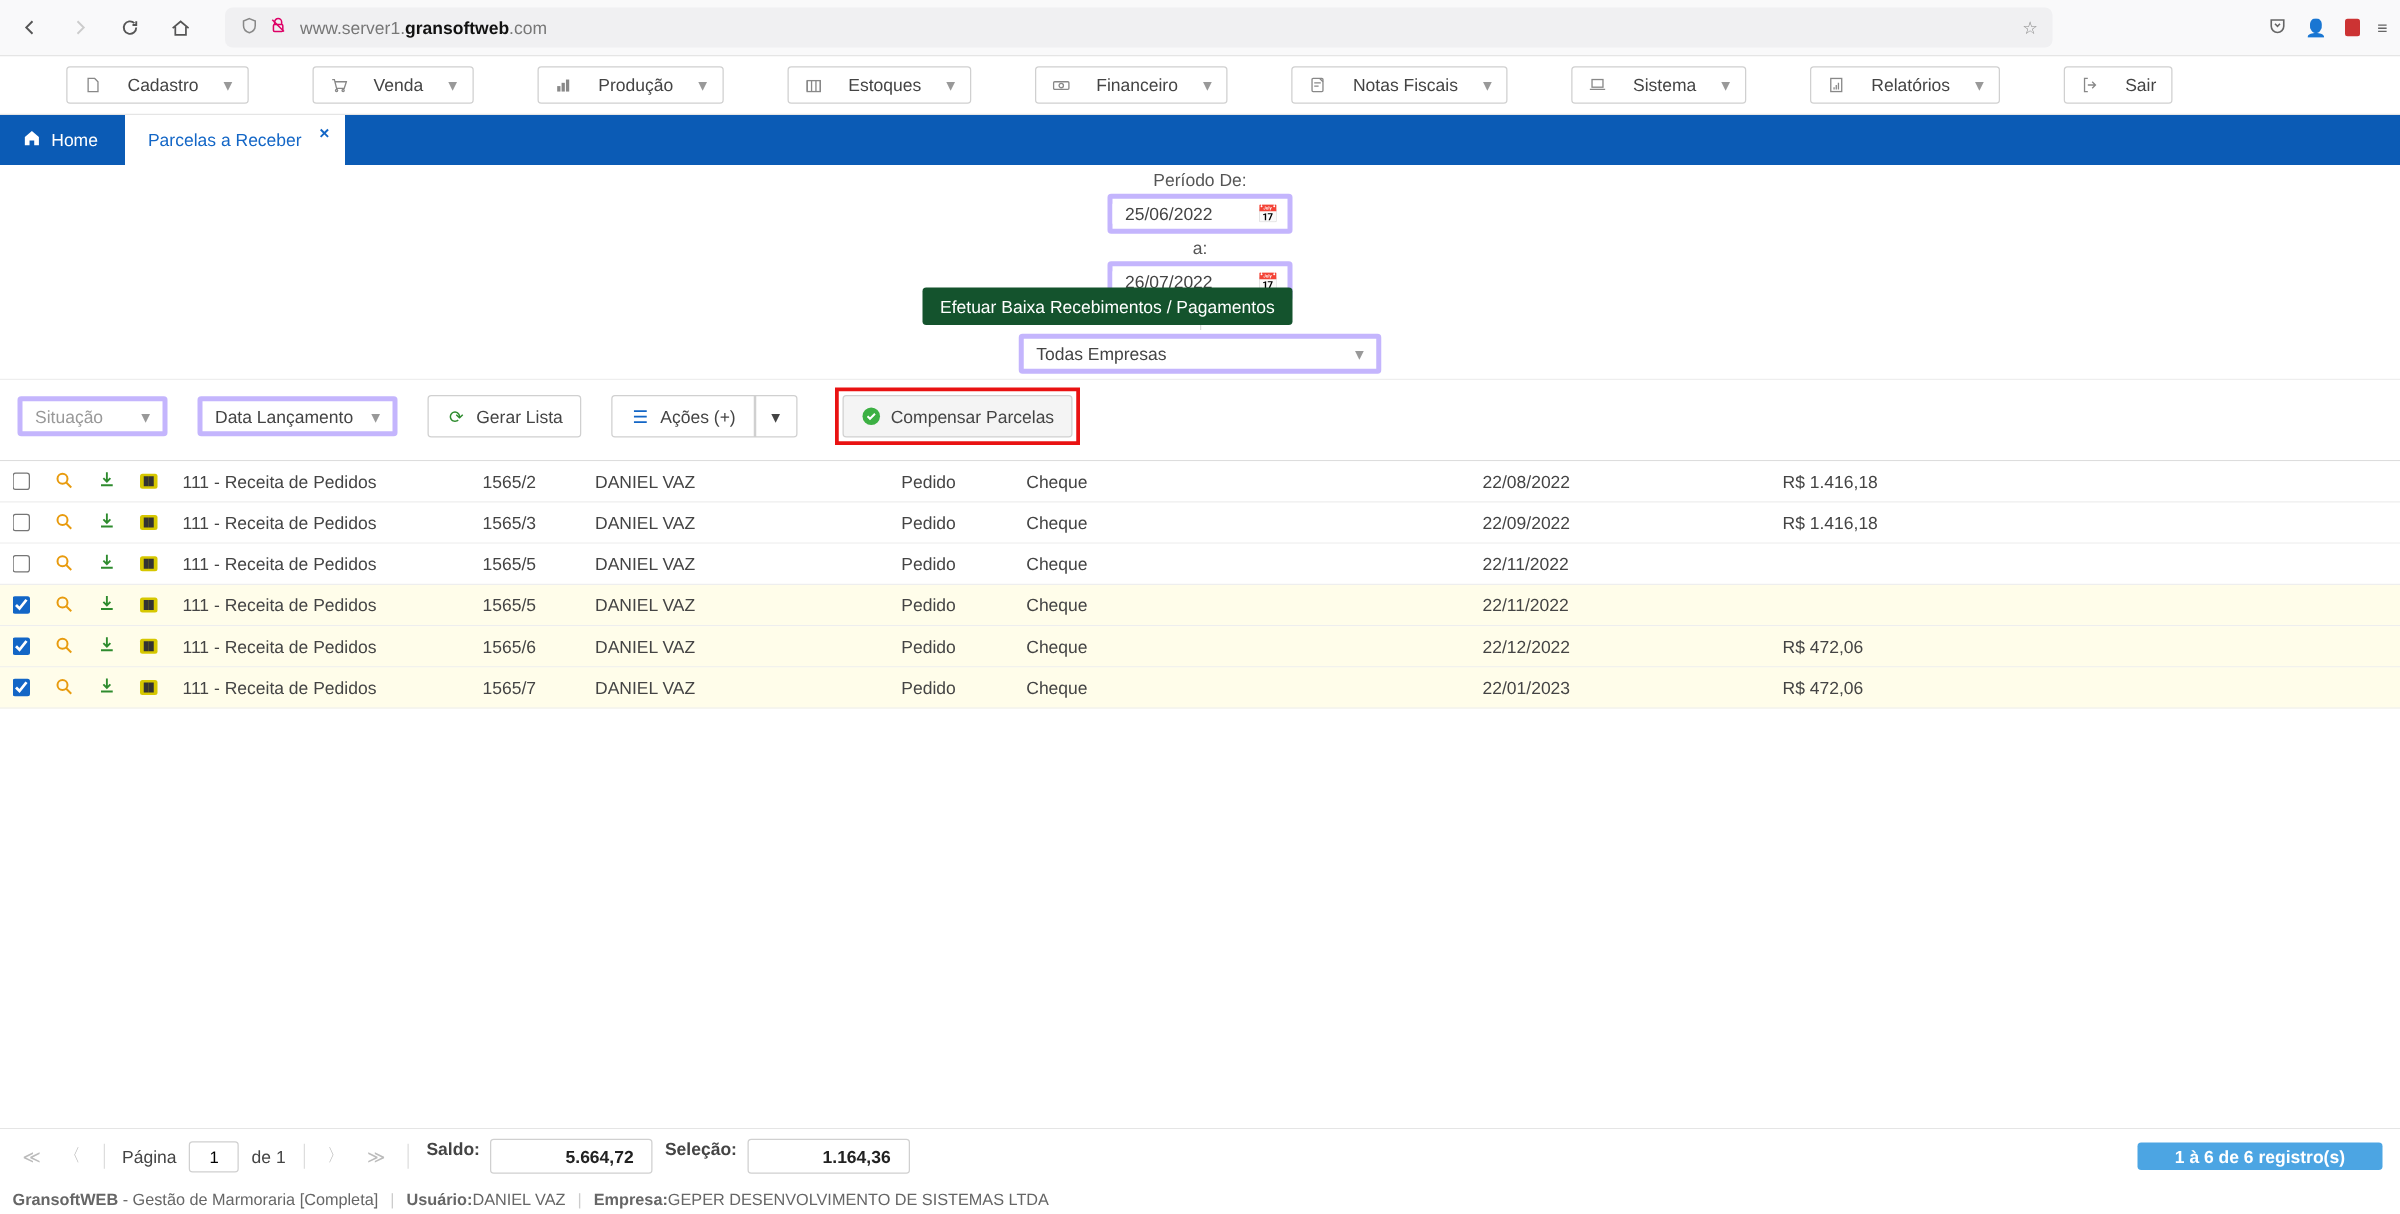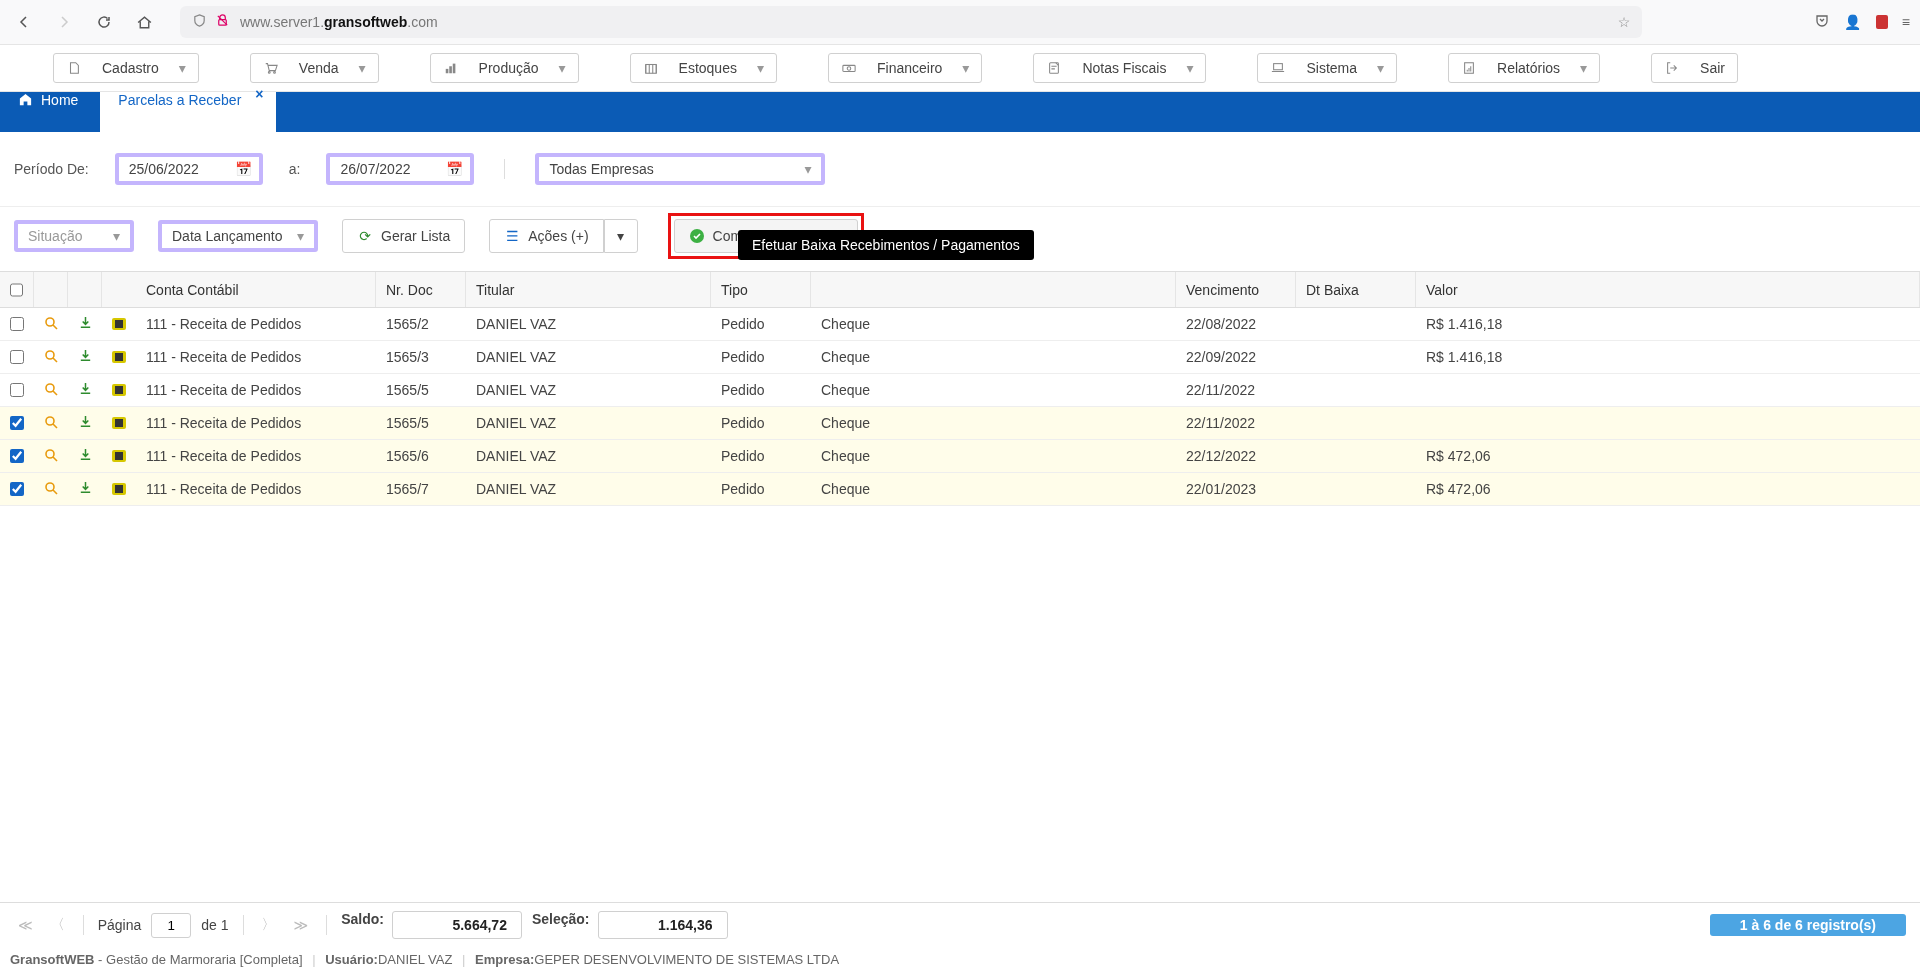"Home" .tab { align-items: flex-start -> center }
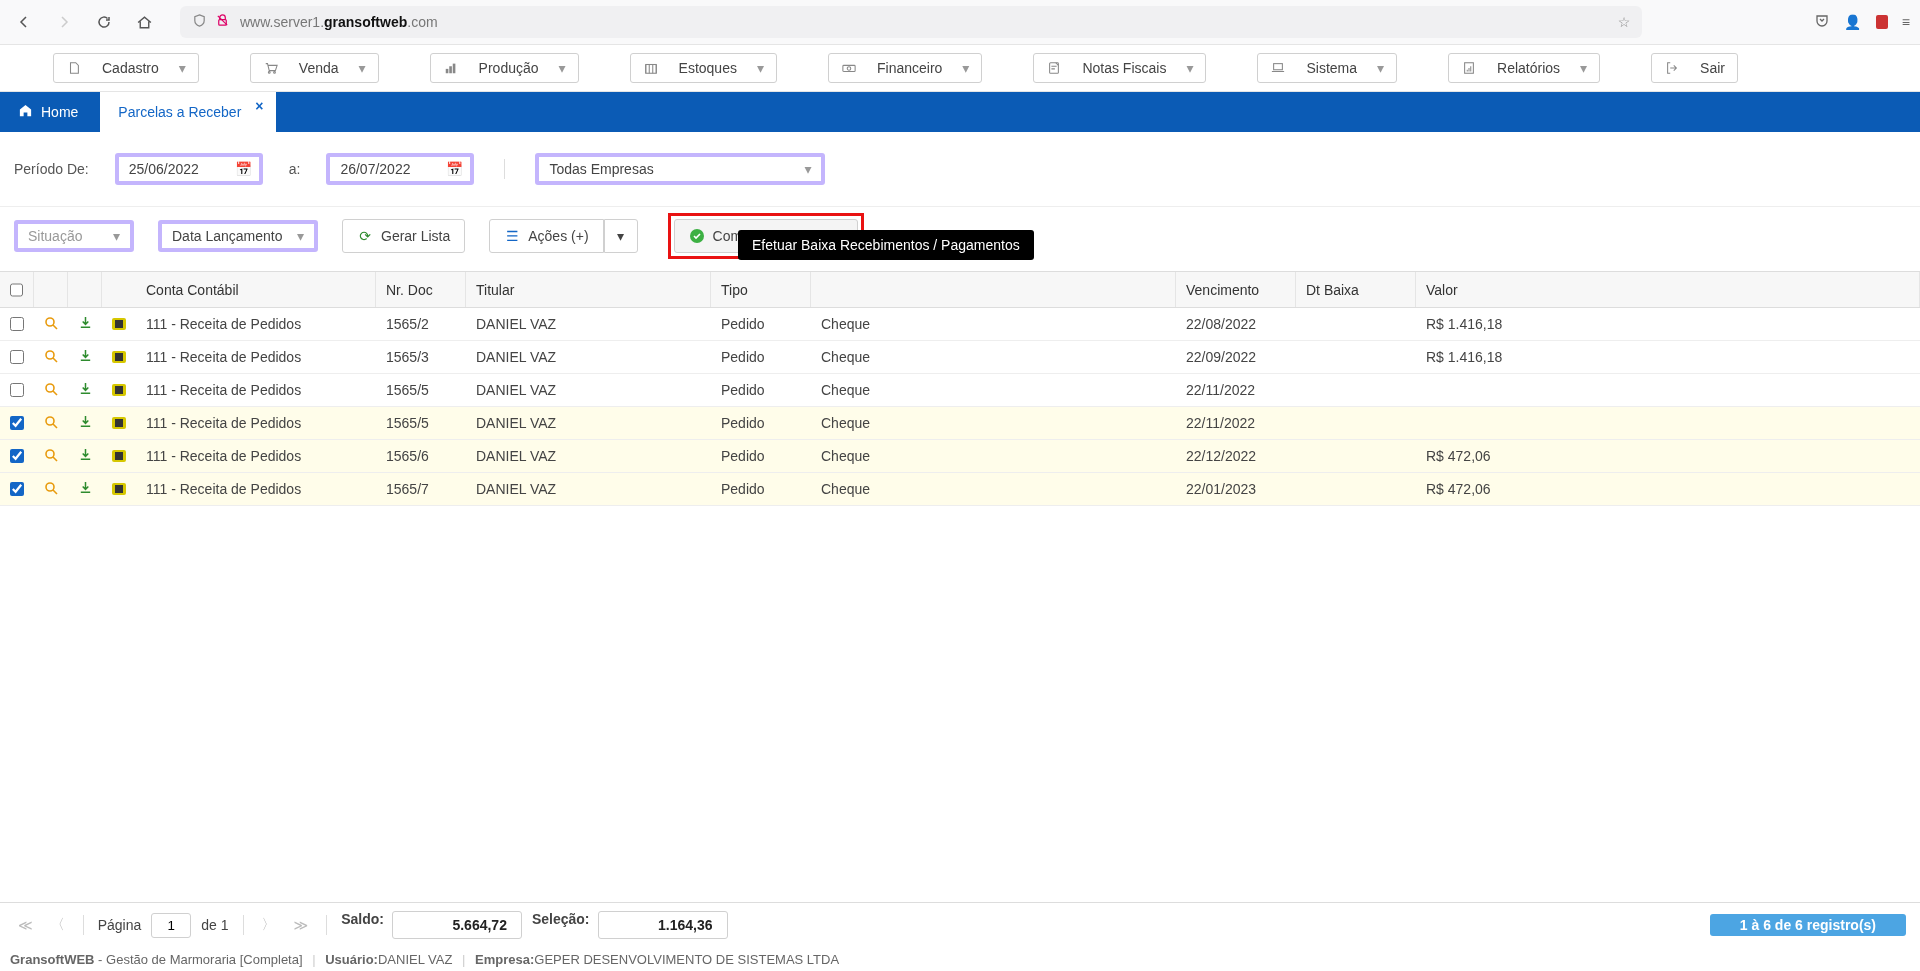"Período De:" .filter-row { flex-direction: none -> column; gap: 26px -> 3px; padding: 21px 14px -> 4px 14px }
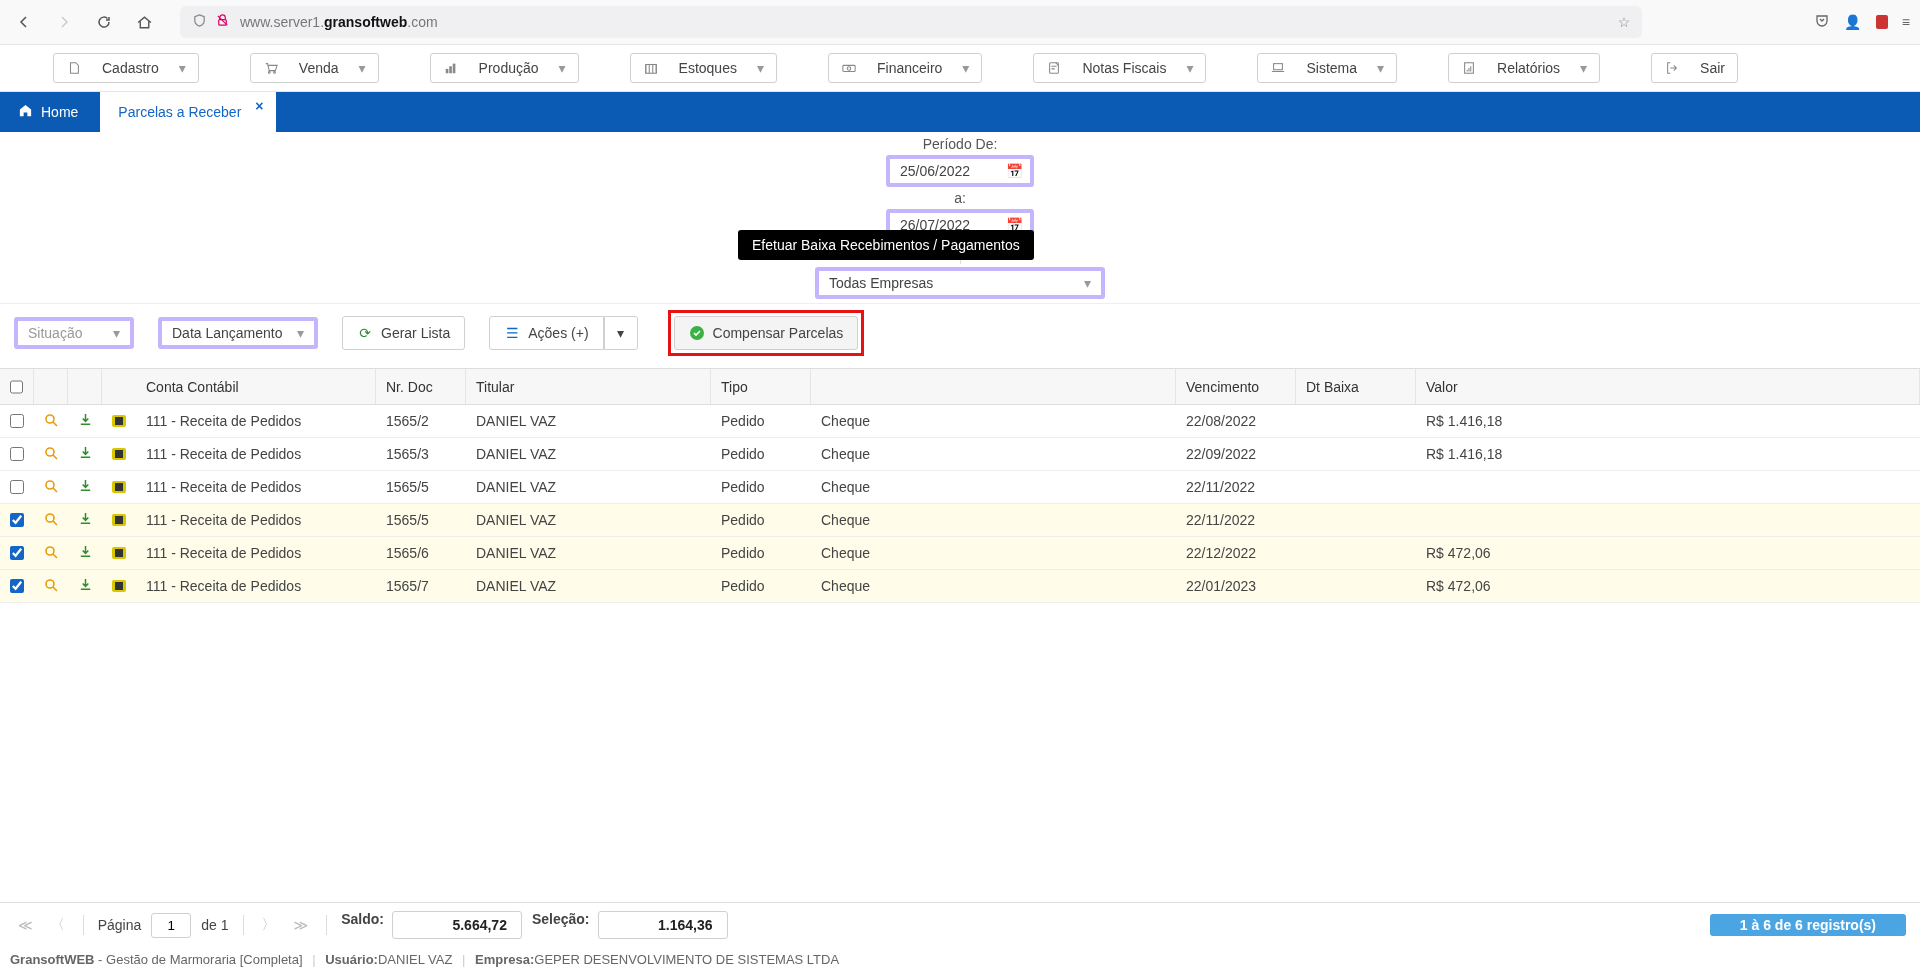"Efetuar Baixa Recebimentos / Pagamentos" .tooltip { background: #000000 -> #14532d }
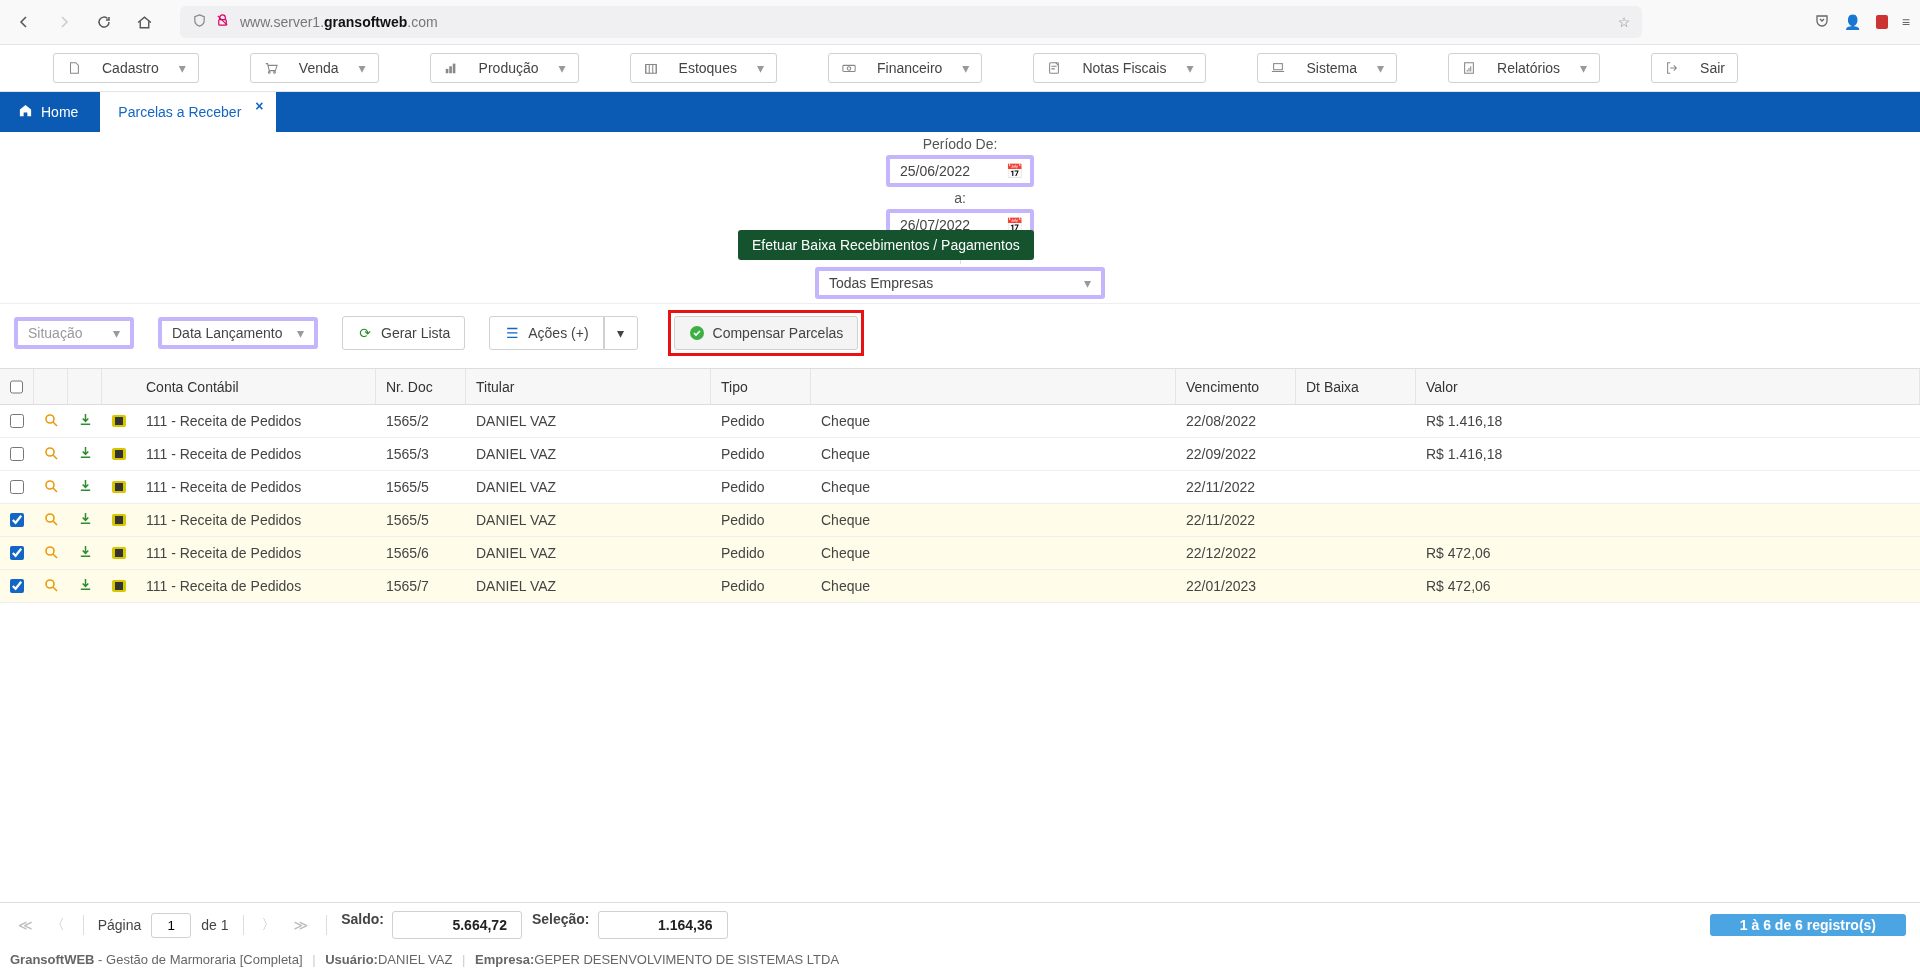"Conta Contábil" div.grid-header { html: <div> <div> <input> </div> <div></div> <div></div> <div></div> <div>Conta Contábil</div> <div>Nr. Doc</div> <div>Titular</div> <div>Tipo</div> <div></div> <div>Vencimento</div> <div>Dt Baixa</div> <div>Valor</div> </div> -> none }
